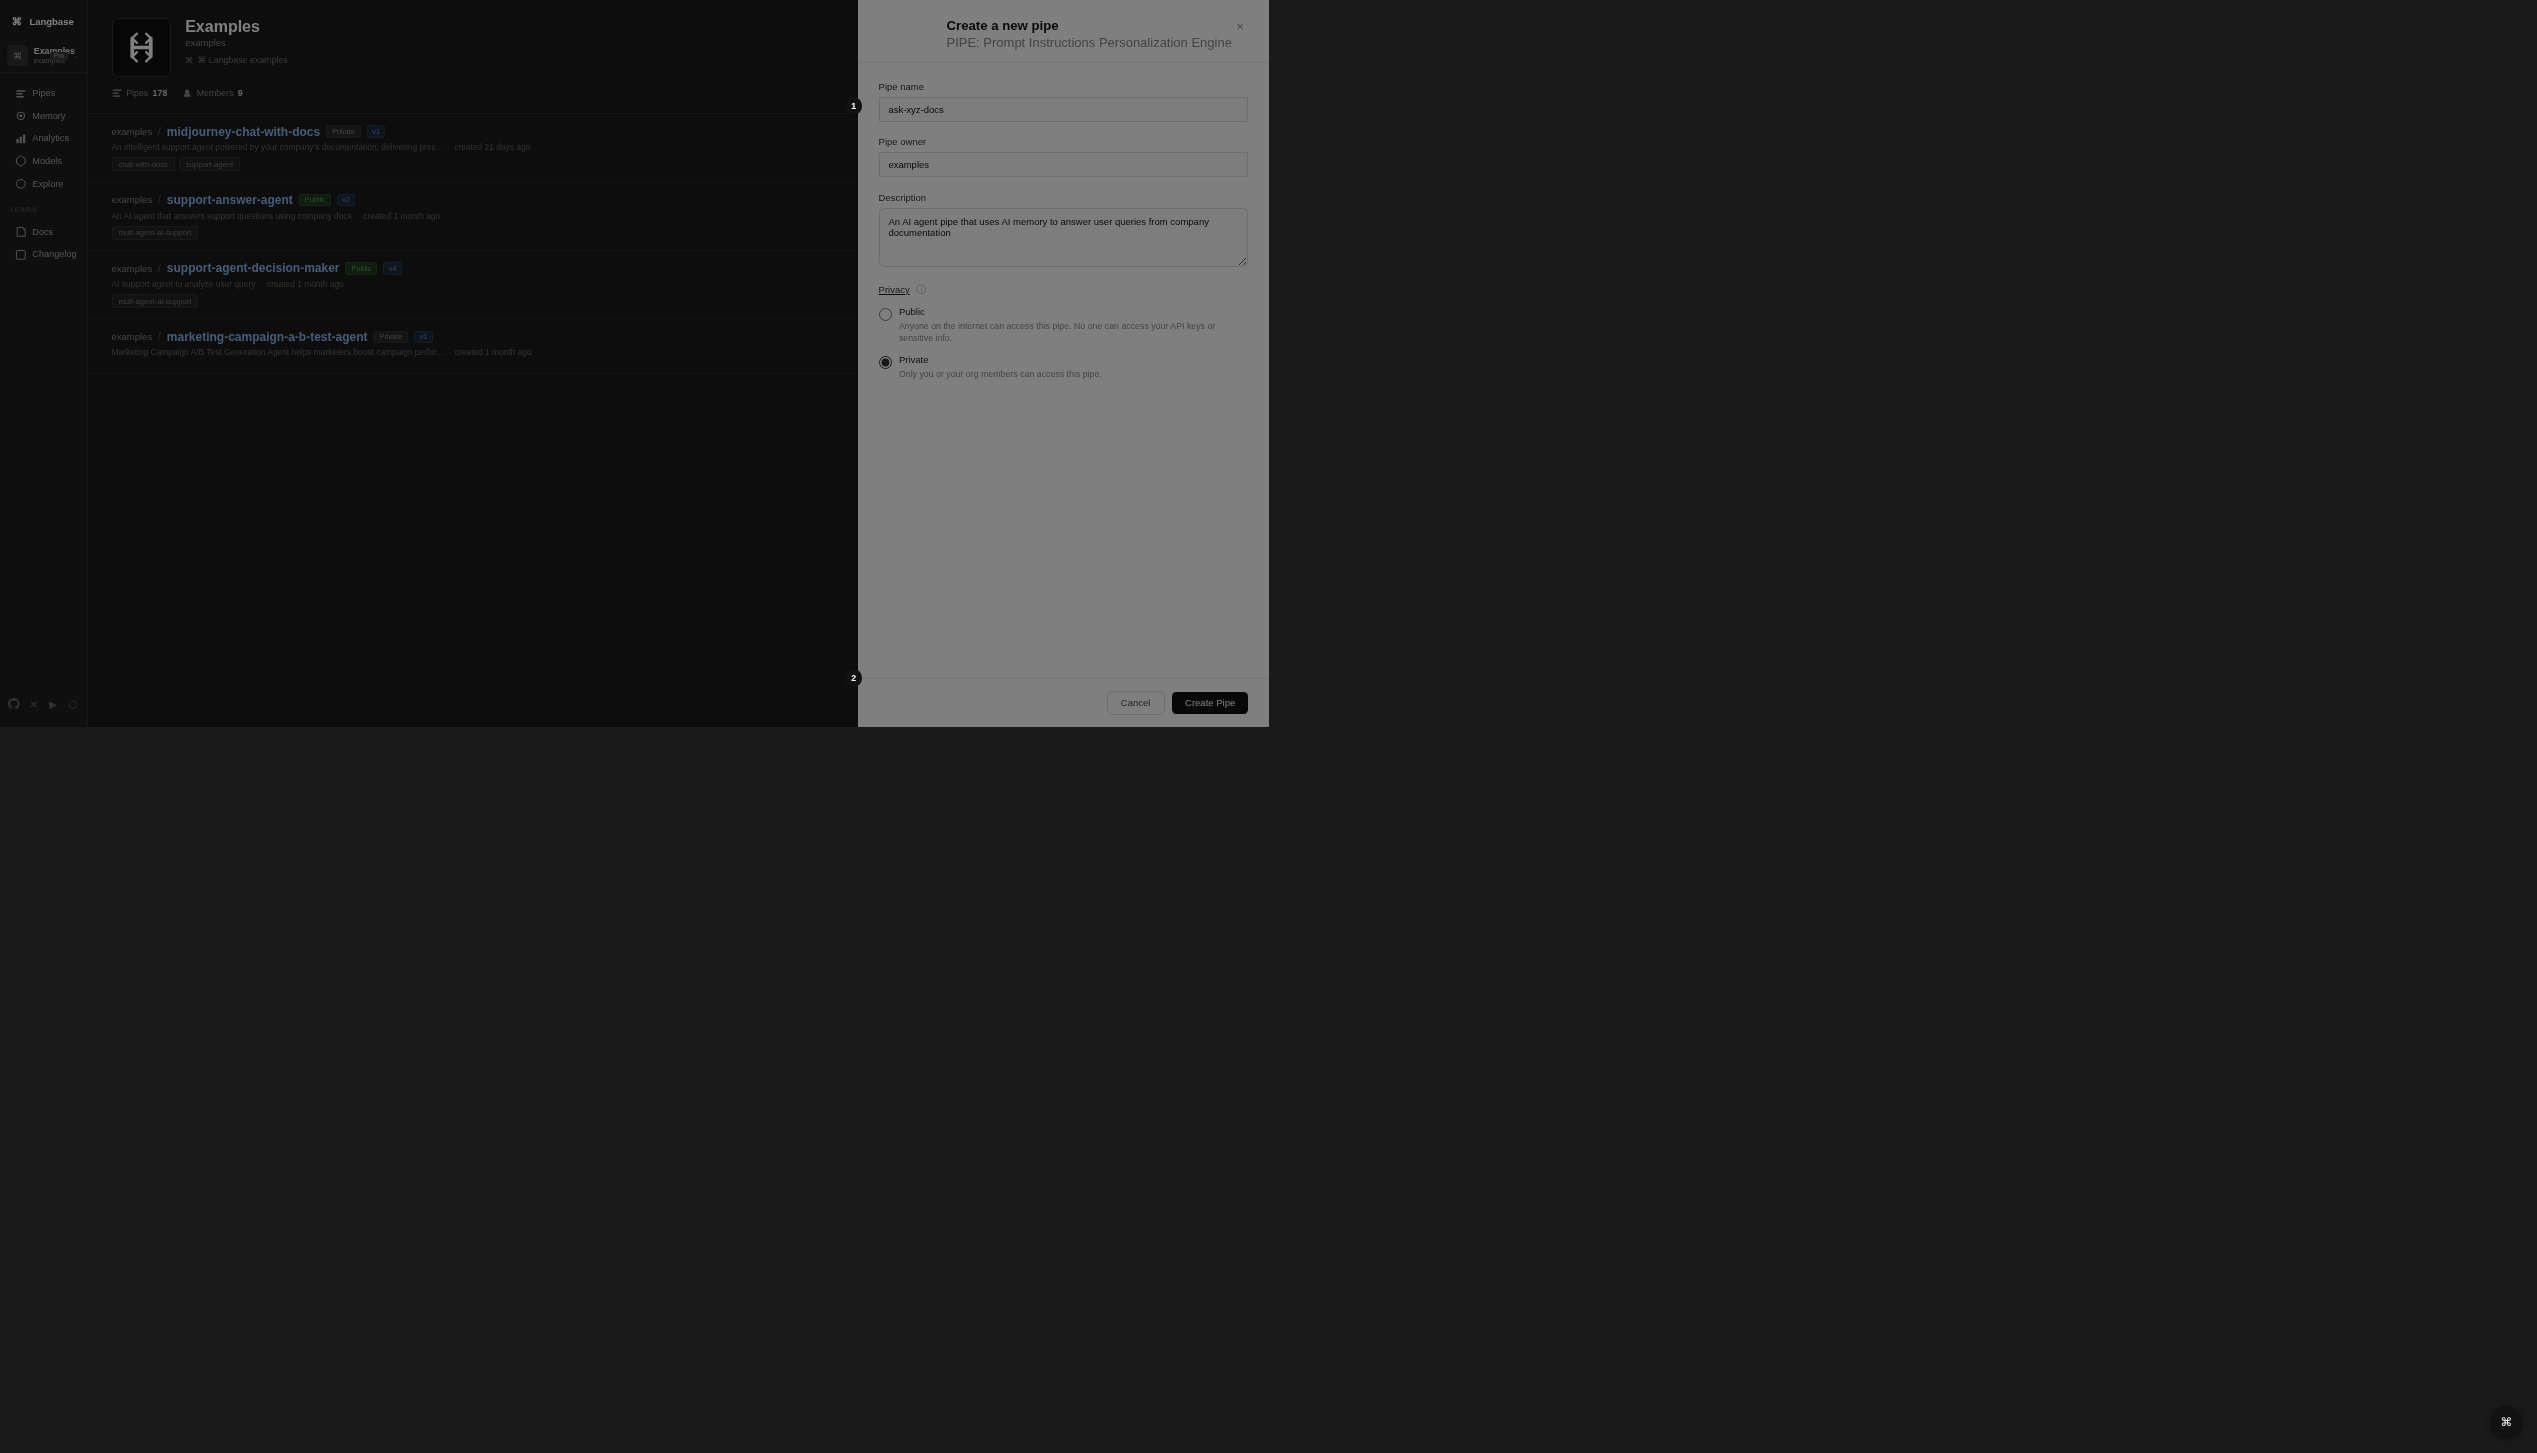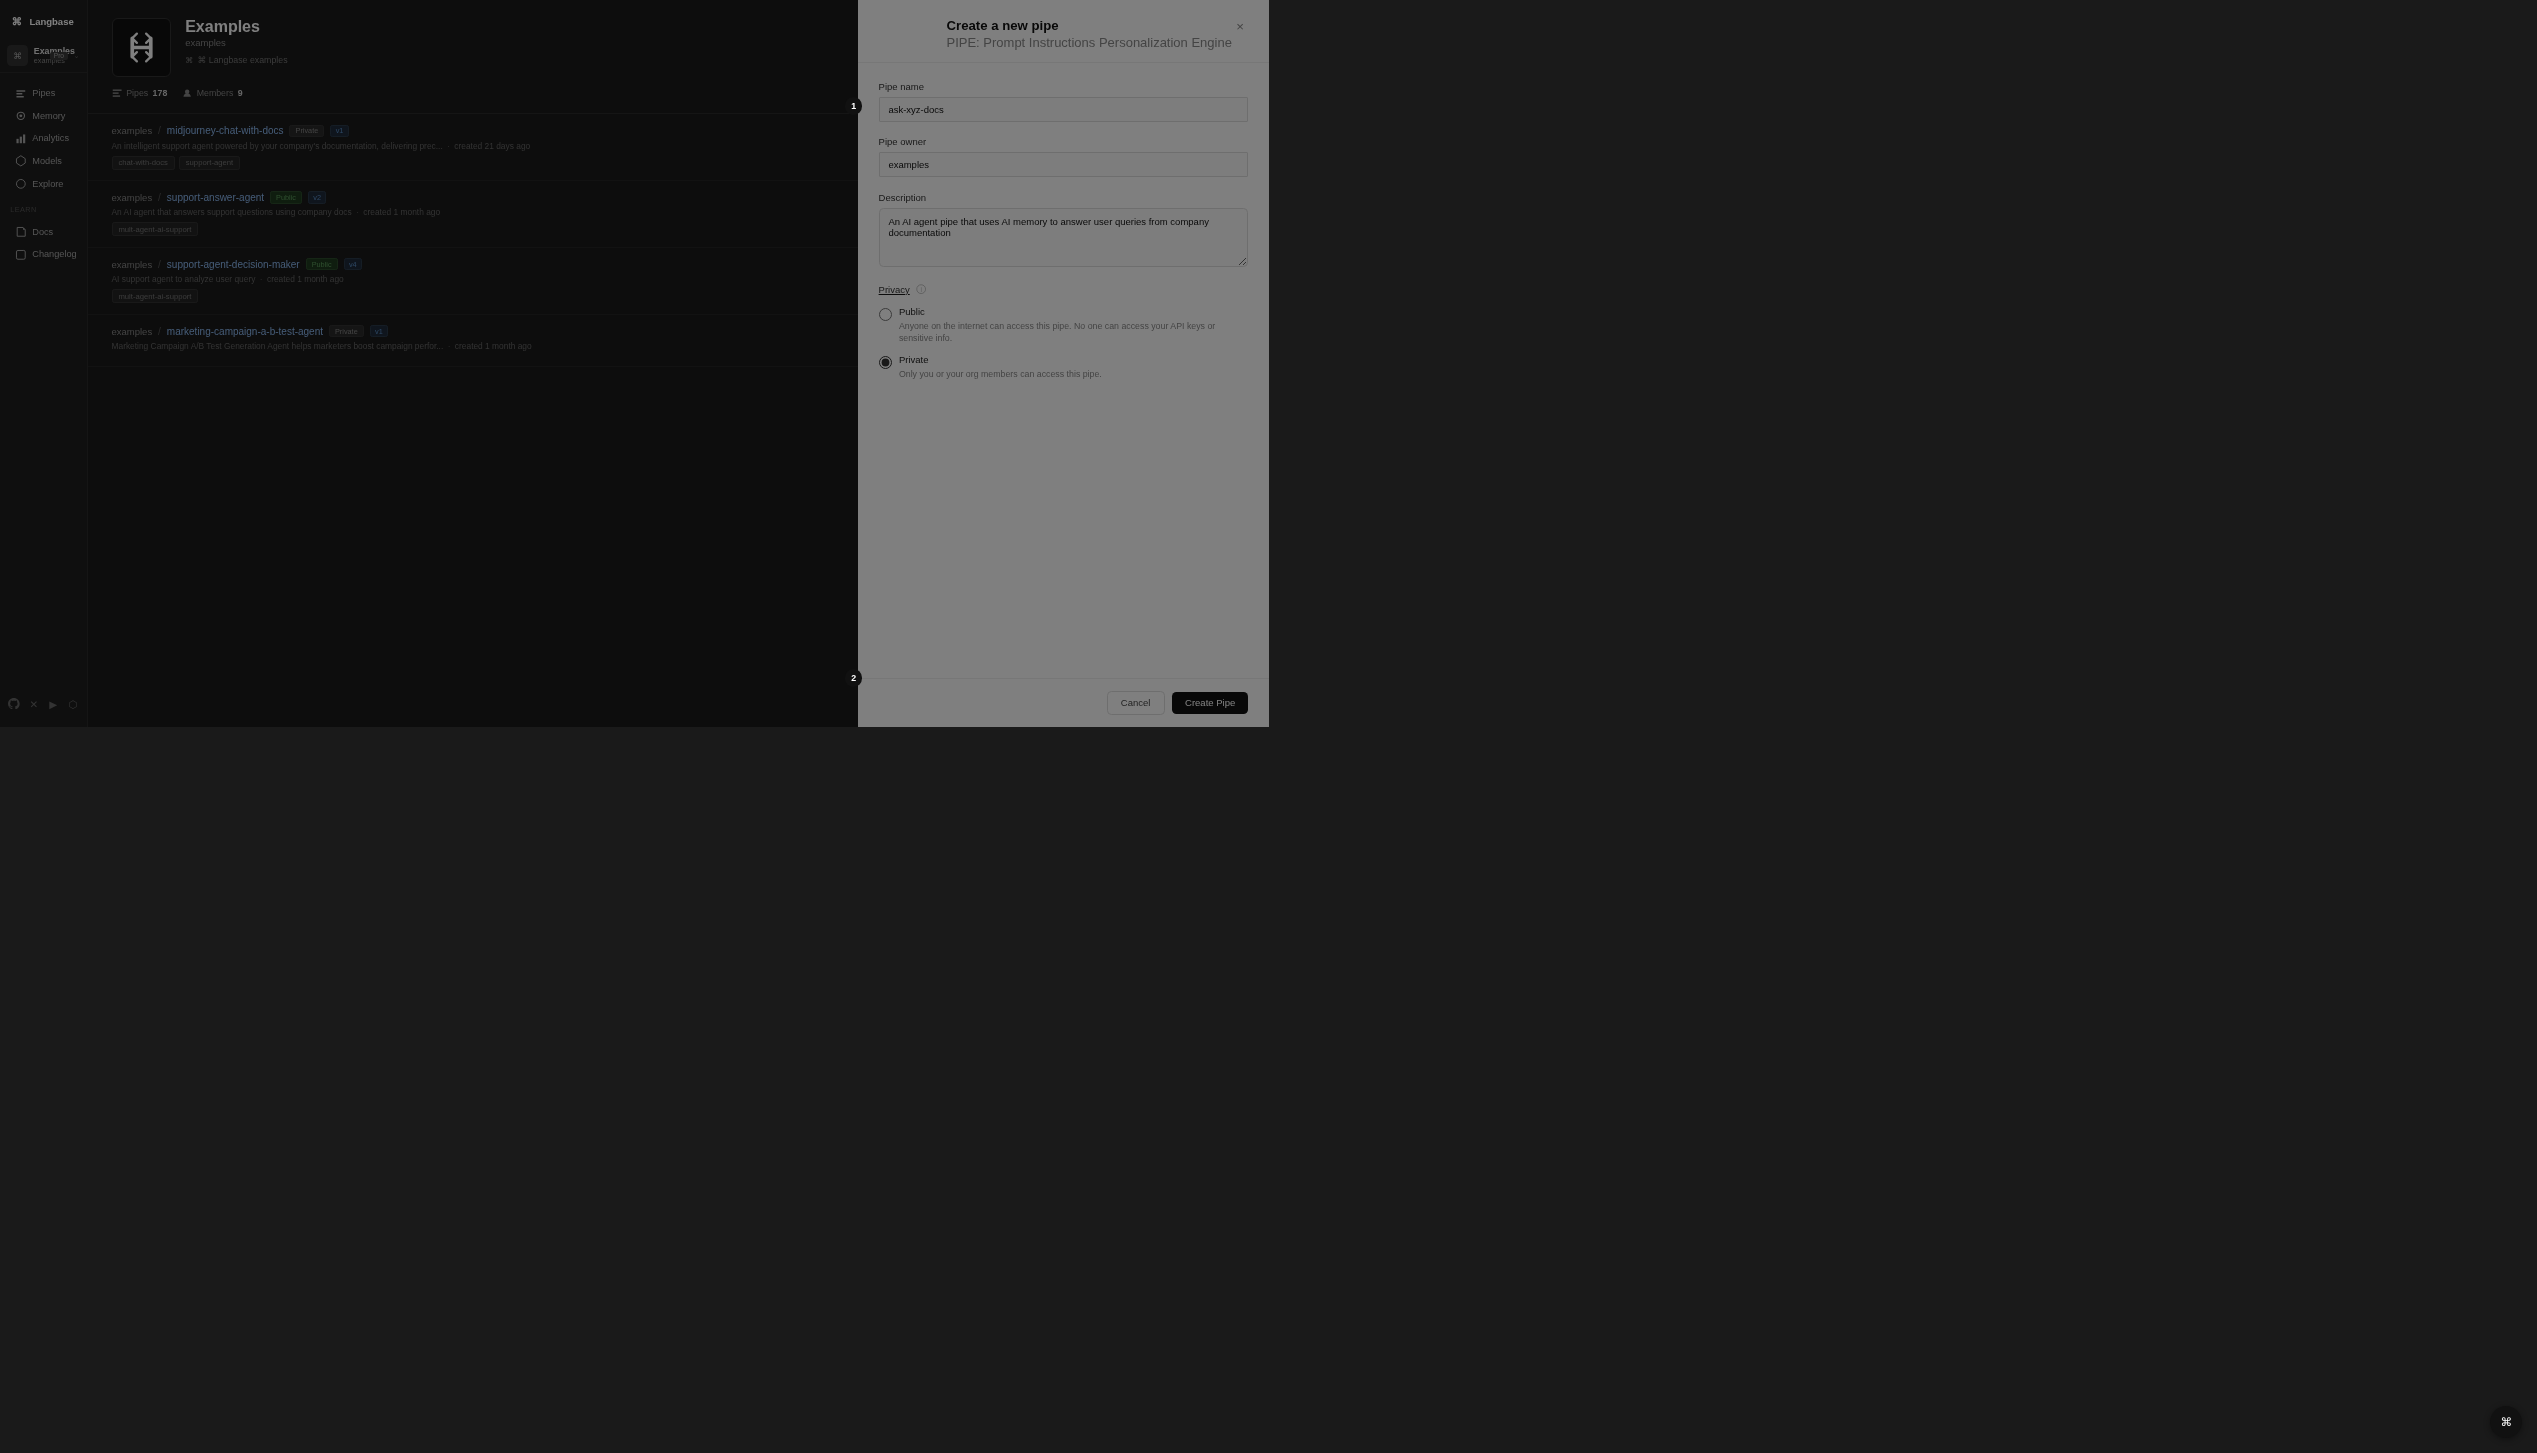"midjourney-chat-with-docs" .pipe-name { font-size: 10px -> 12px; font-weight: 400 -> 700 }
